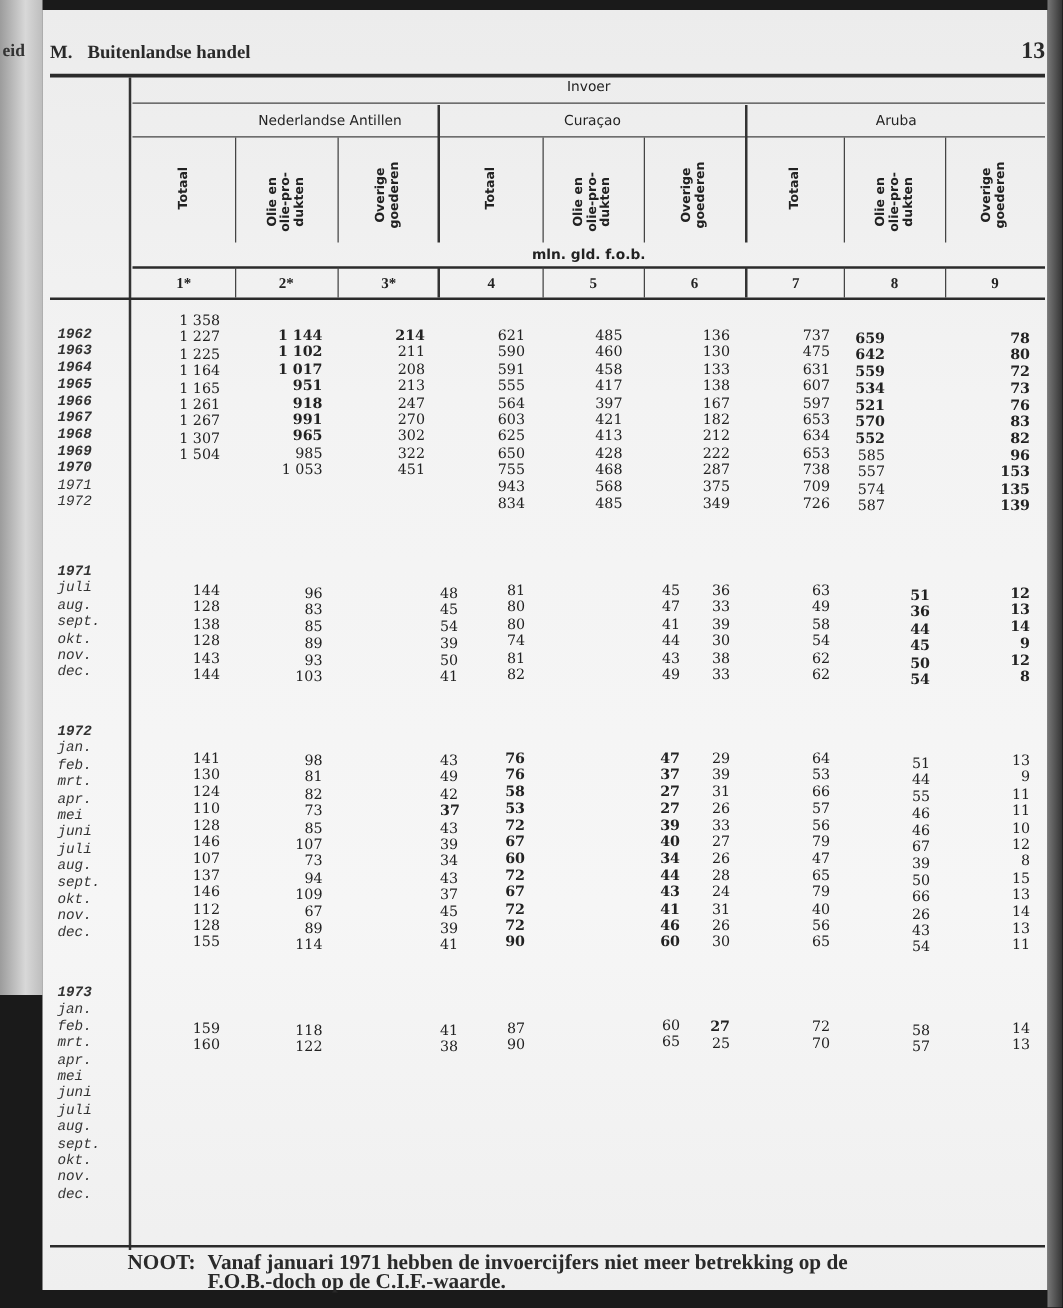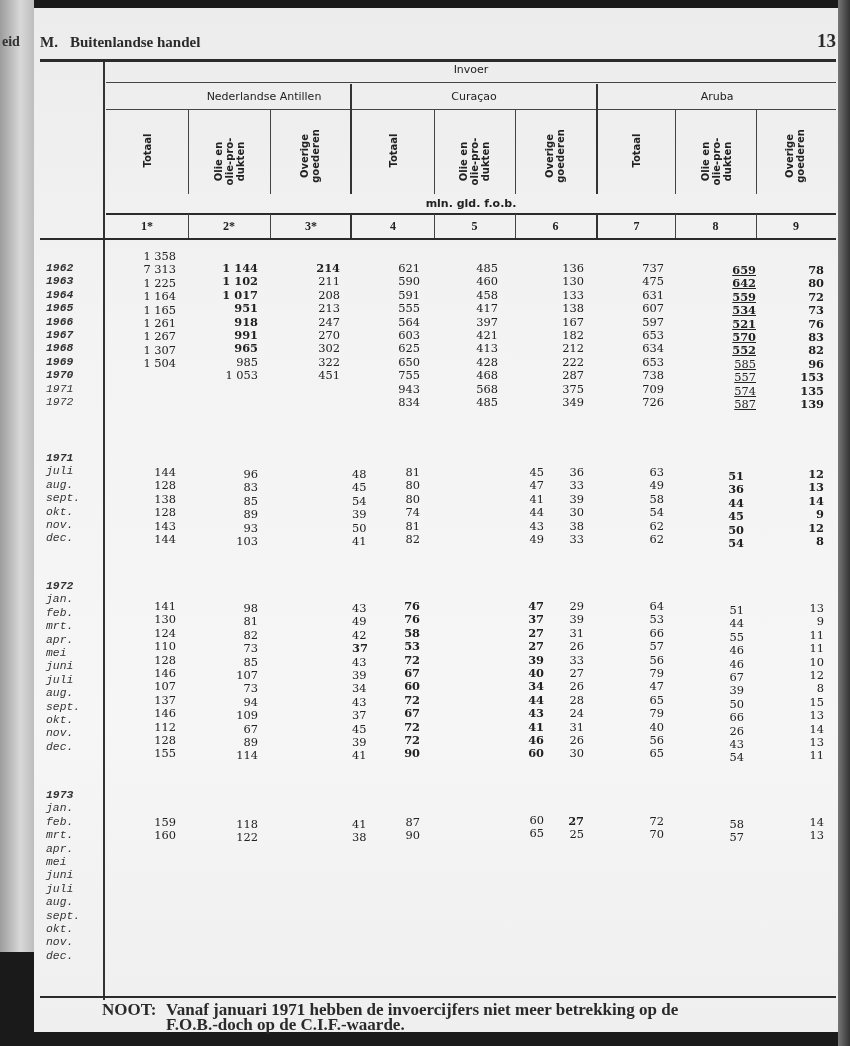"eid" .left-page { height: 952px -> 796px }
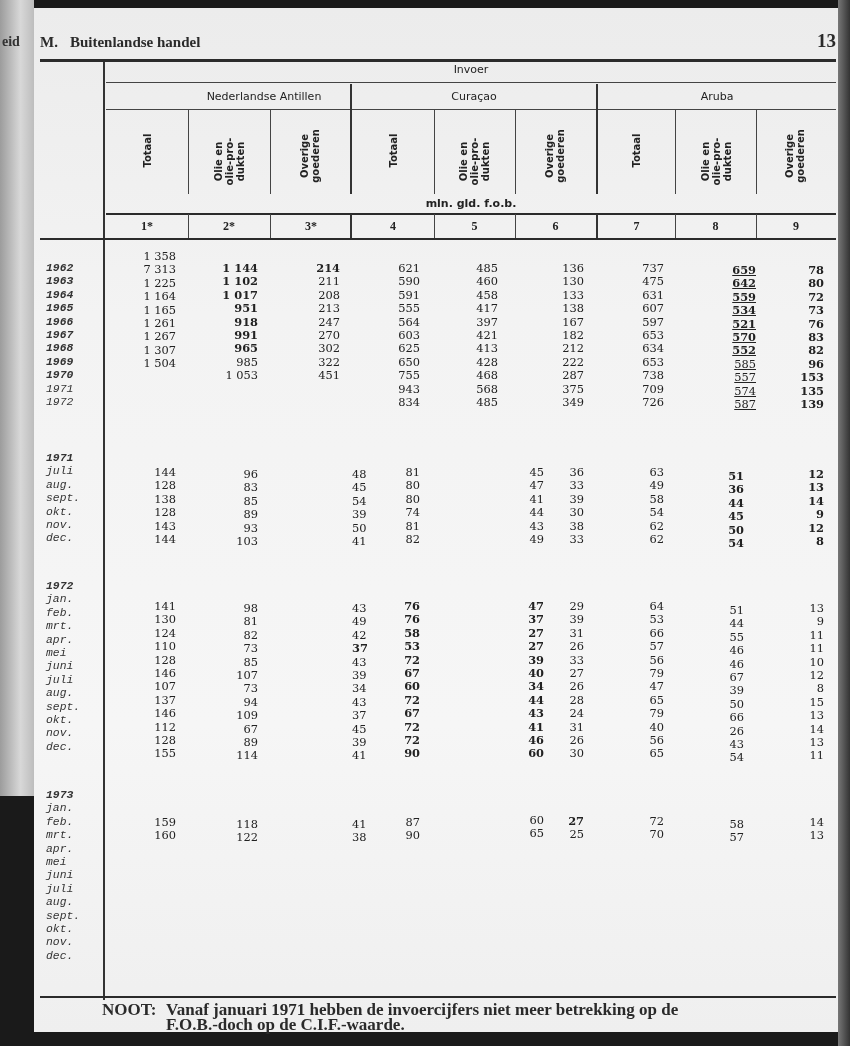"7 313" div { text: 7 313 -> 1 227 }
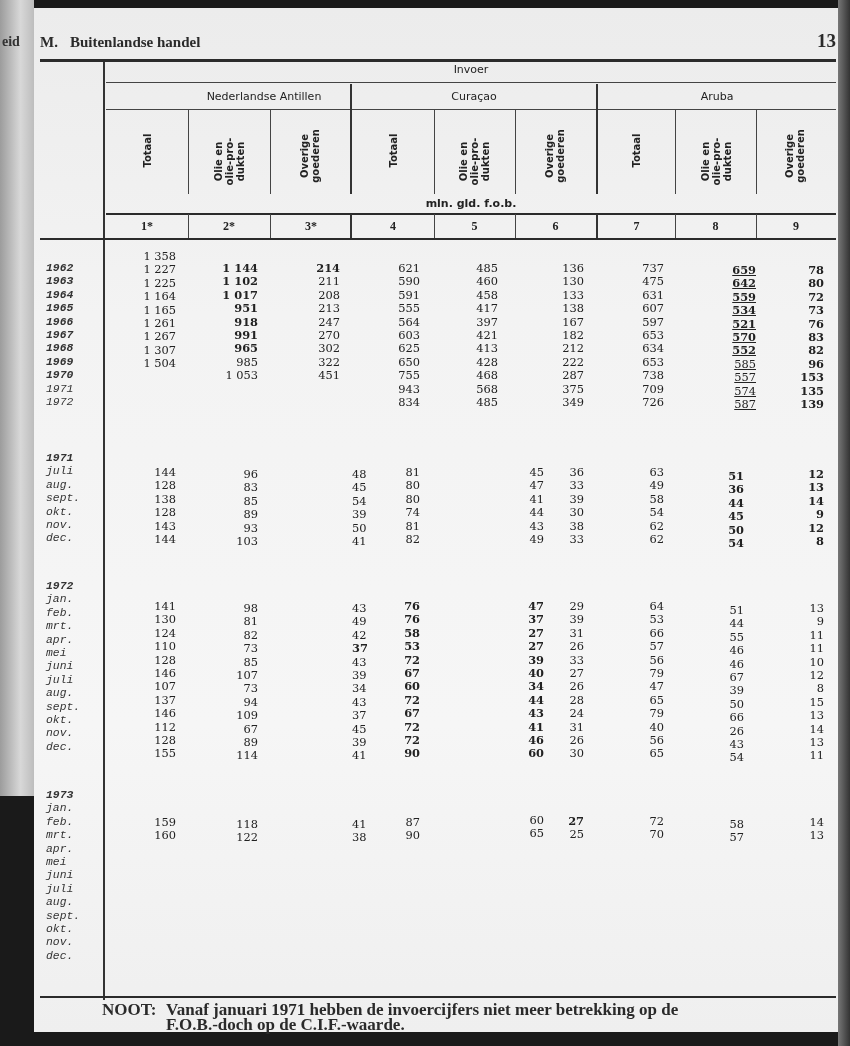"659" div.datacol { left: 672px -> 624px; text-decoration: underline -> none }
